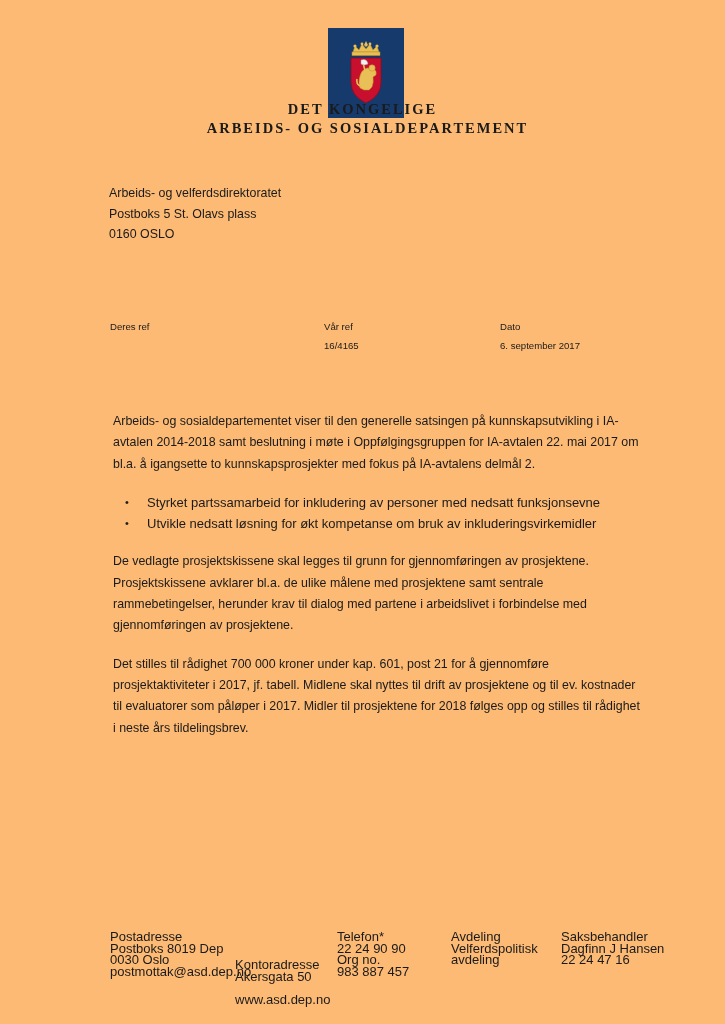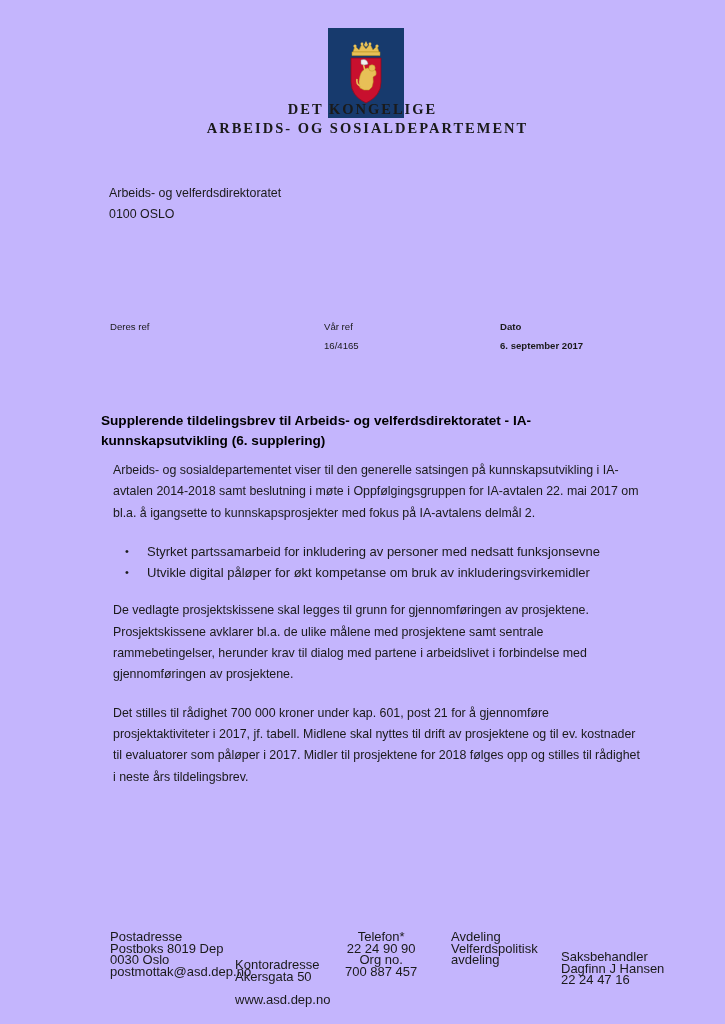"DET KONGELIGE" .page { background: #c4b5fd -> #fdba74 }
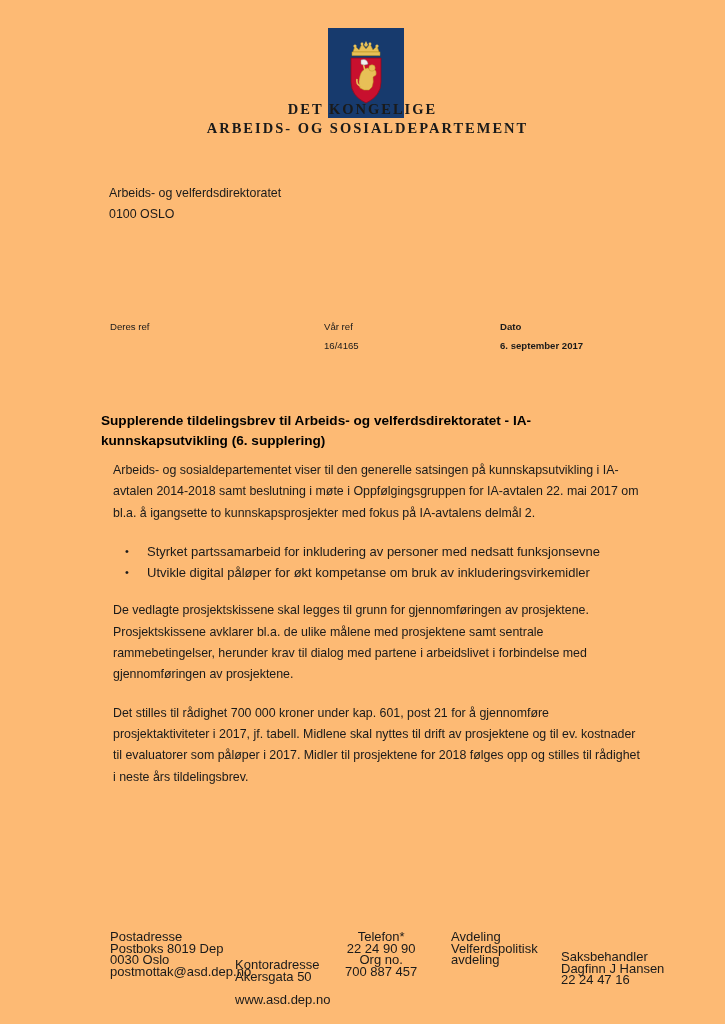"Postboks 5 St. Olavs plass" div { html: none -> <div>Postboks 5 St. Olavs plass</div> }
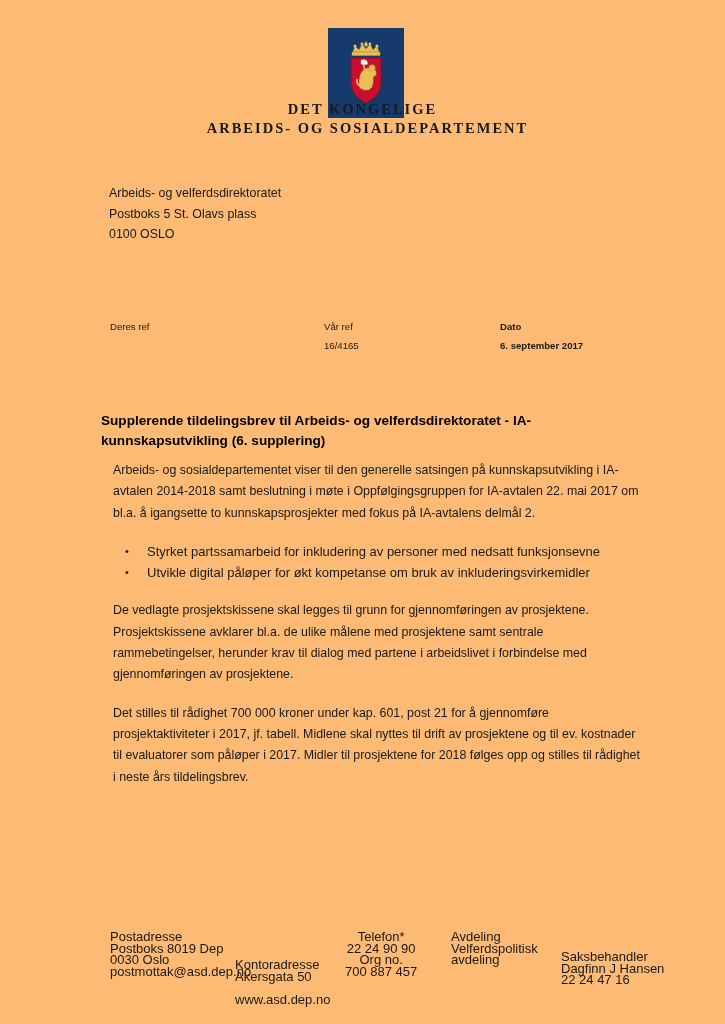"0100 OSLO" div { text: 0100 -> 0160 }
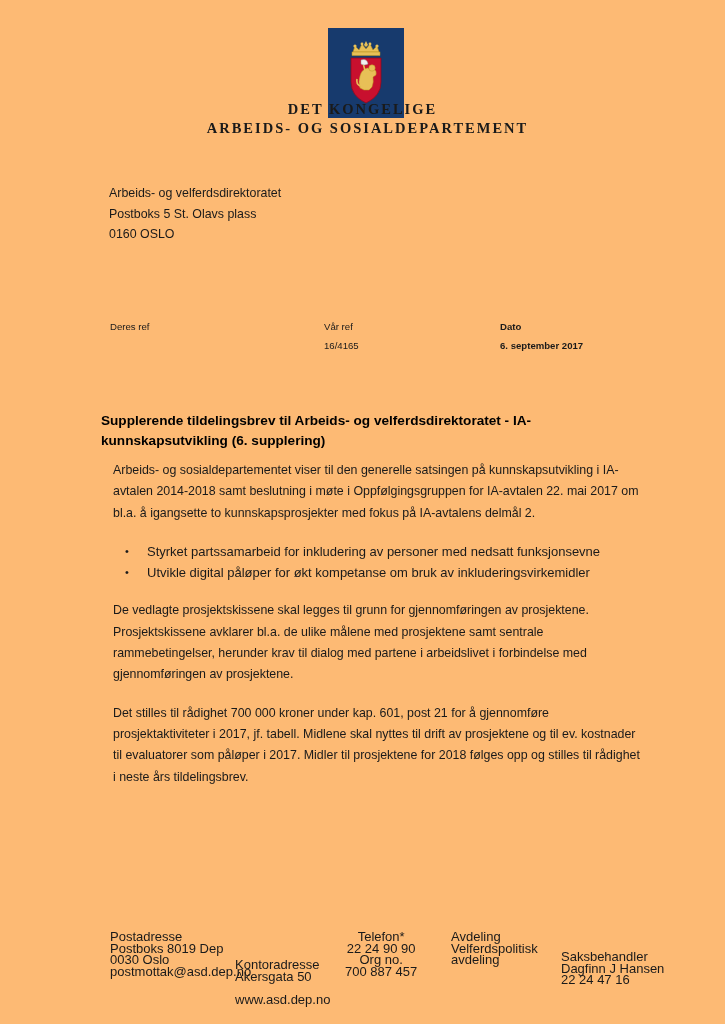"Dato" .refcol-dato { font-weight: bold -> none }
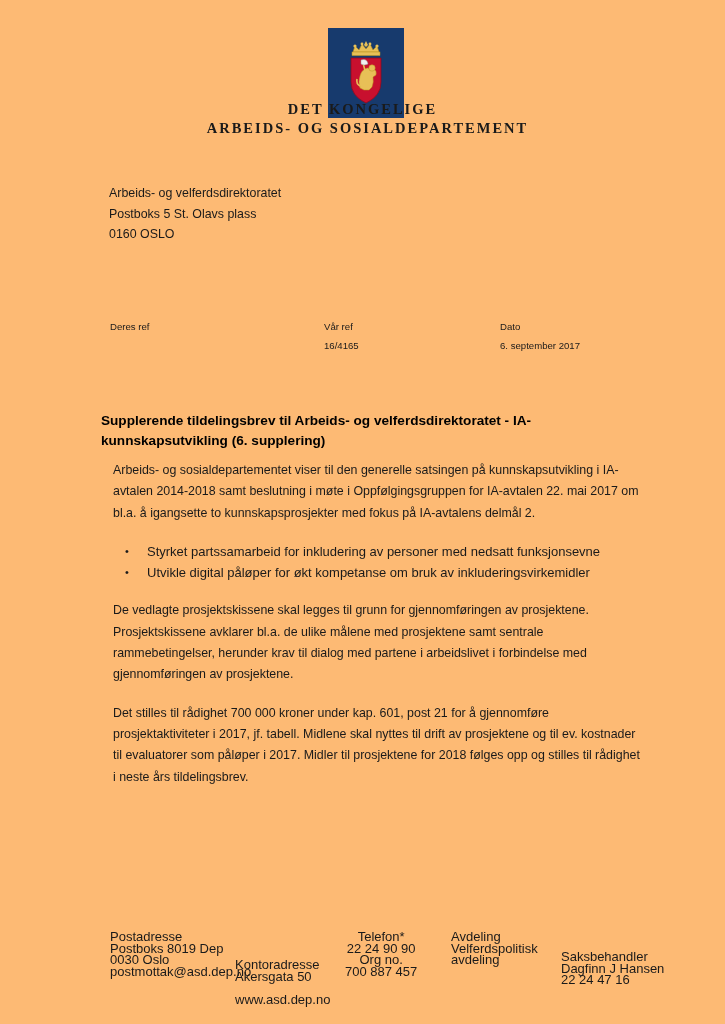"Supplerende tildelingsbrev til Arbeids-" h1.doc-title { html: <h1>Supplerende tildelingsbrev til Arbeids- og velferdsdirektoratet - IA-kunnskapsutvikling (6. supplering)</h1> -> none }
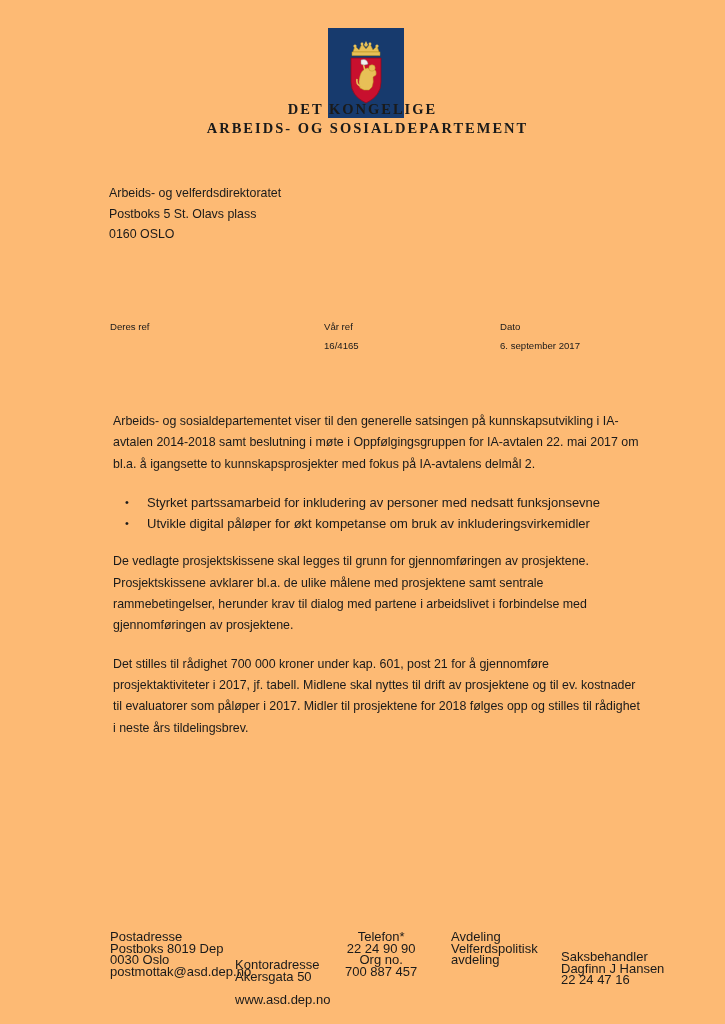"Utvikle digital påløper for økt" li { text: digital påløper -> nedsatt løsning }
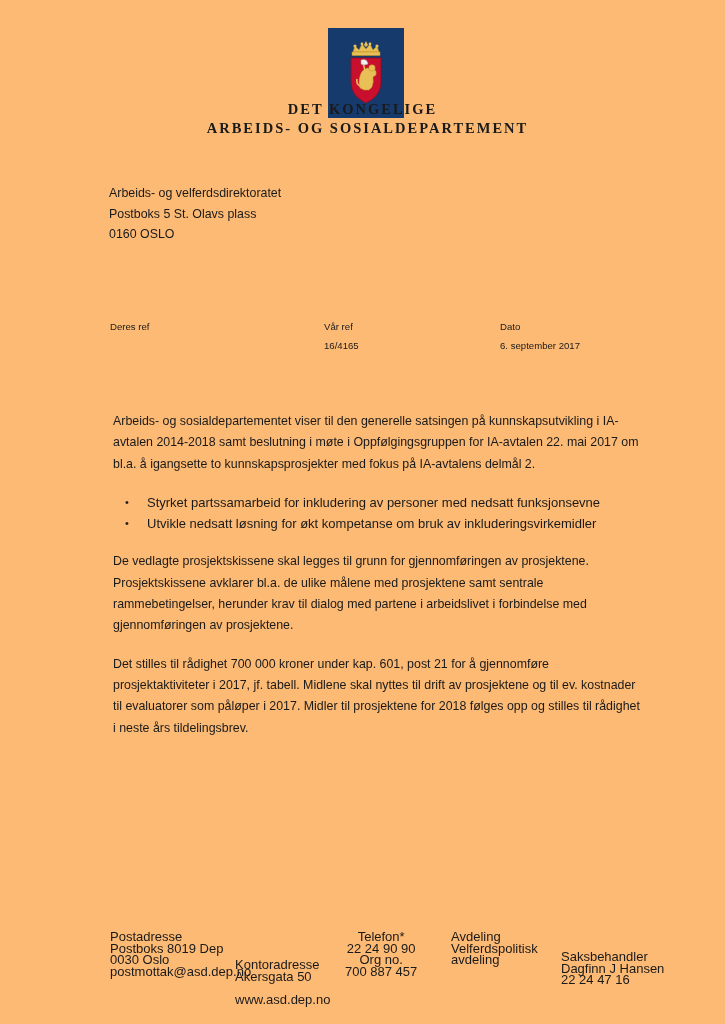"Telefon*" .fcol-telefon { left: 244px -> 236px; text-align: center -> none }
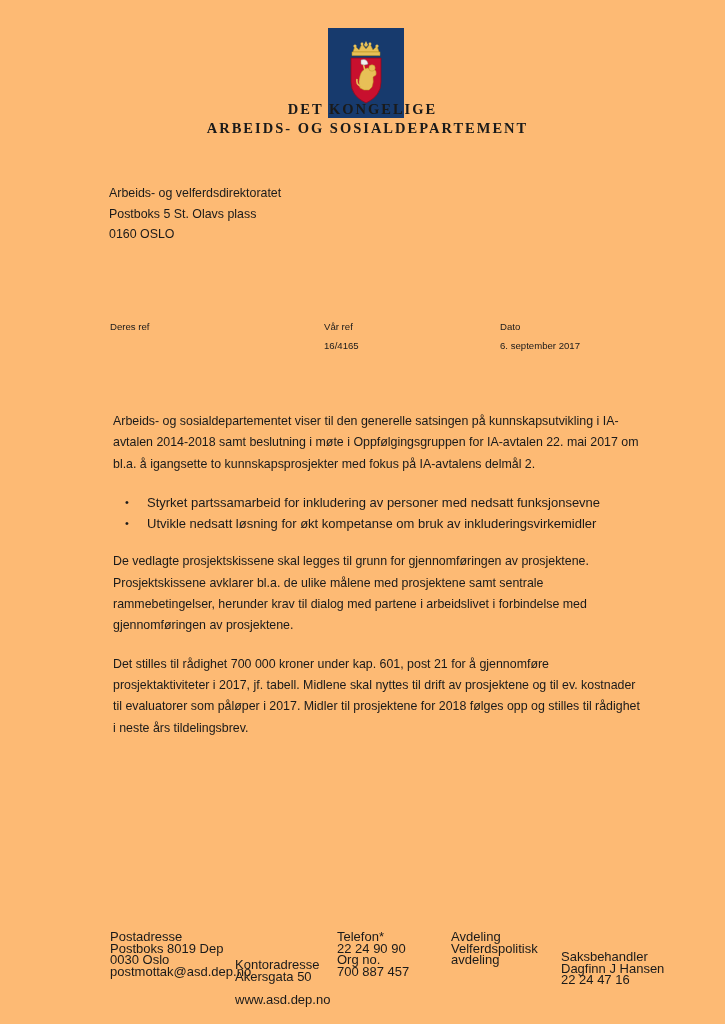"Saksbehandler" .fcol-saks { margin-top: 20px -> none }
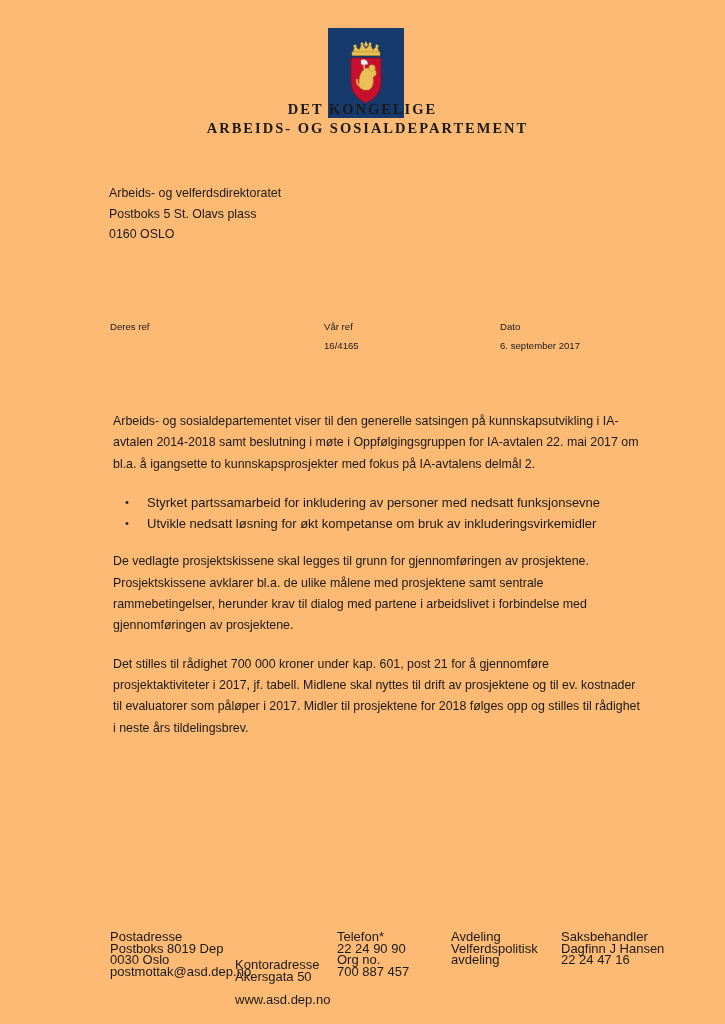"700 887 457" div { text: 700 887 457 -> 983 887 457 }
